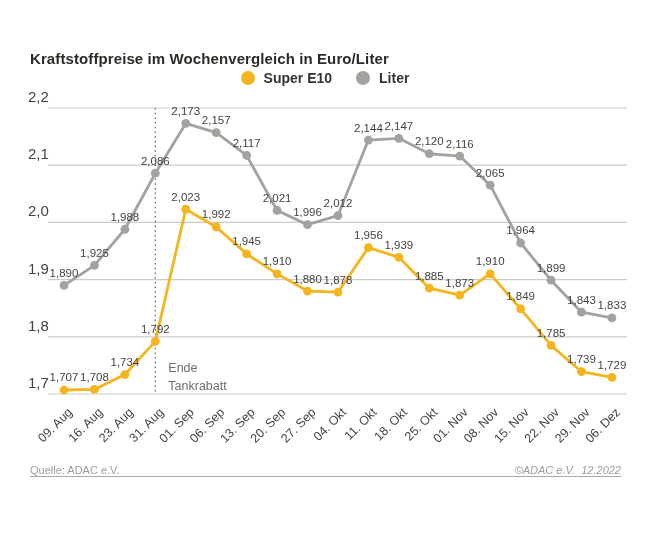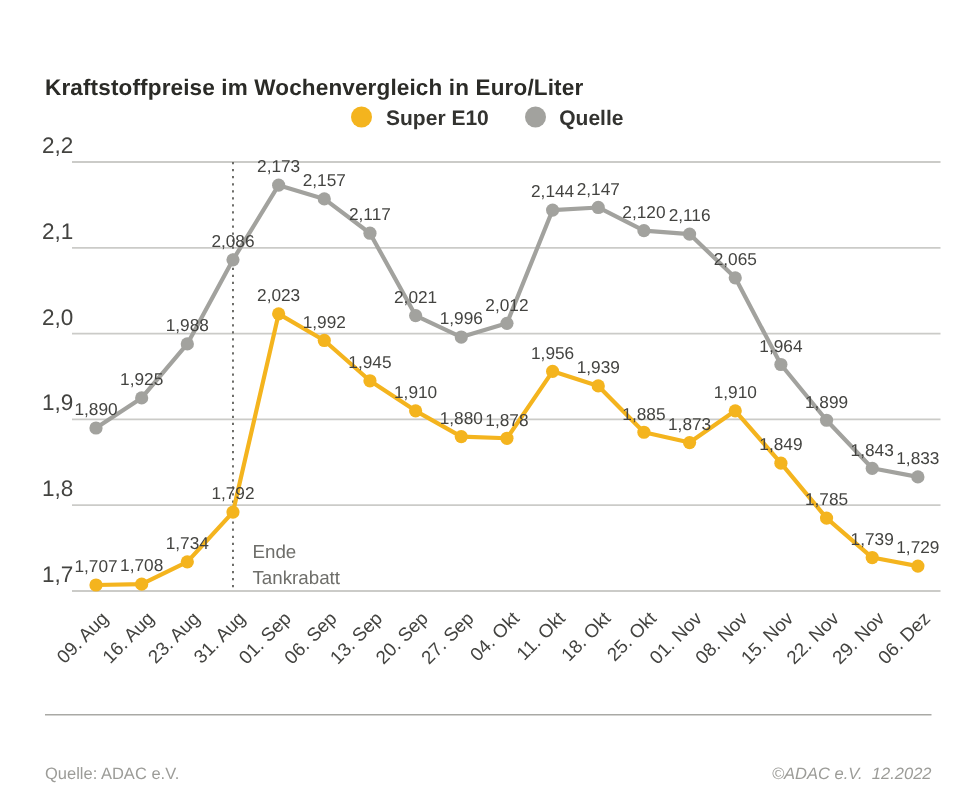"Quelle" span.legend-label { text: Quelle -> Liter }
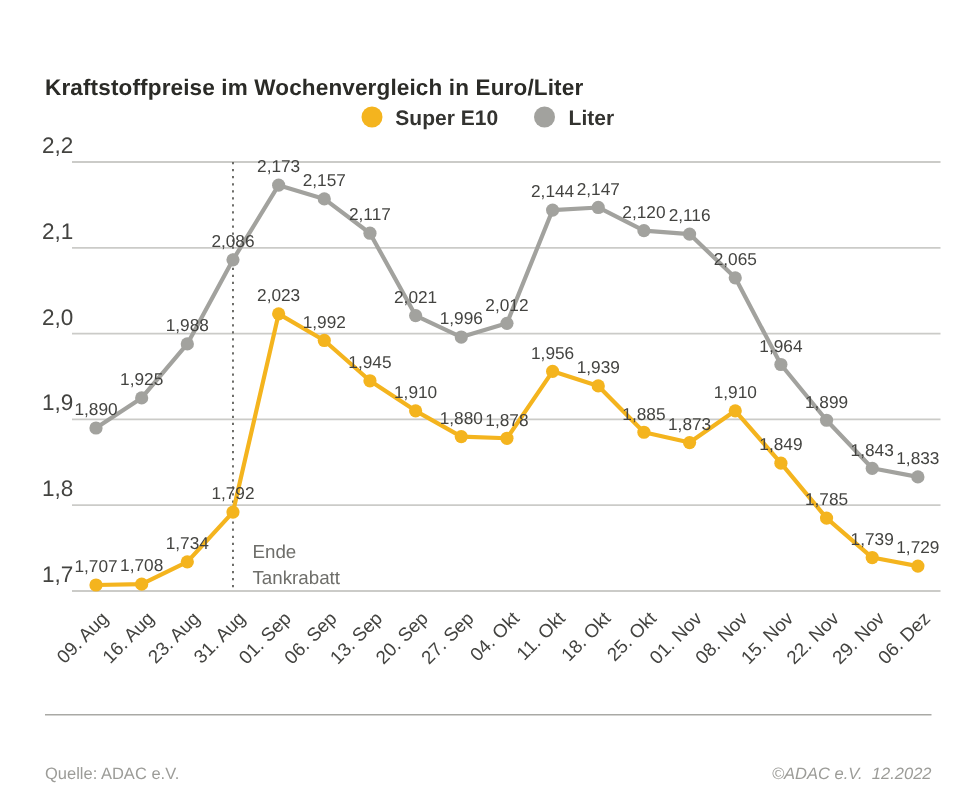"Quelle: ADAC e.V." #footer-row { top: 510px -> 464px }
